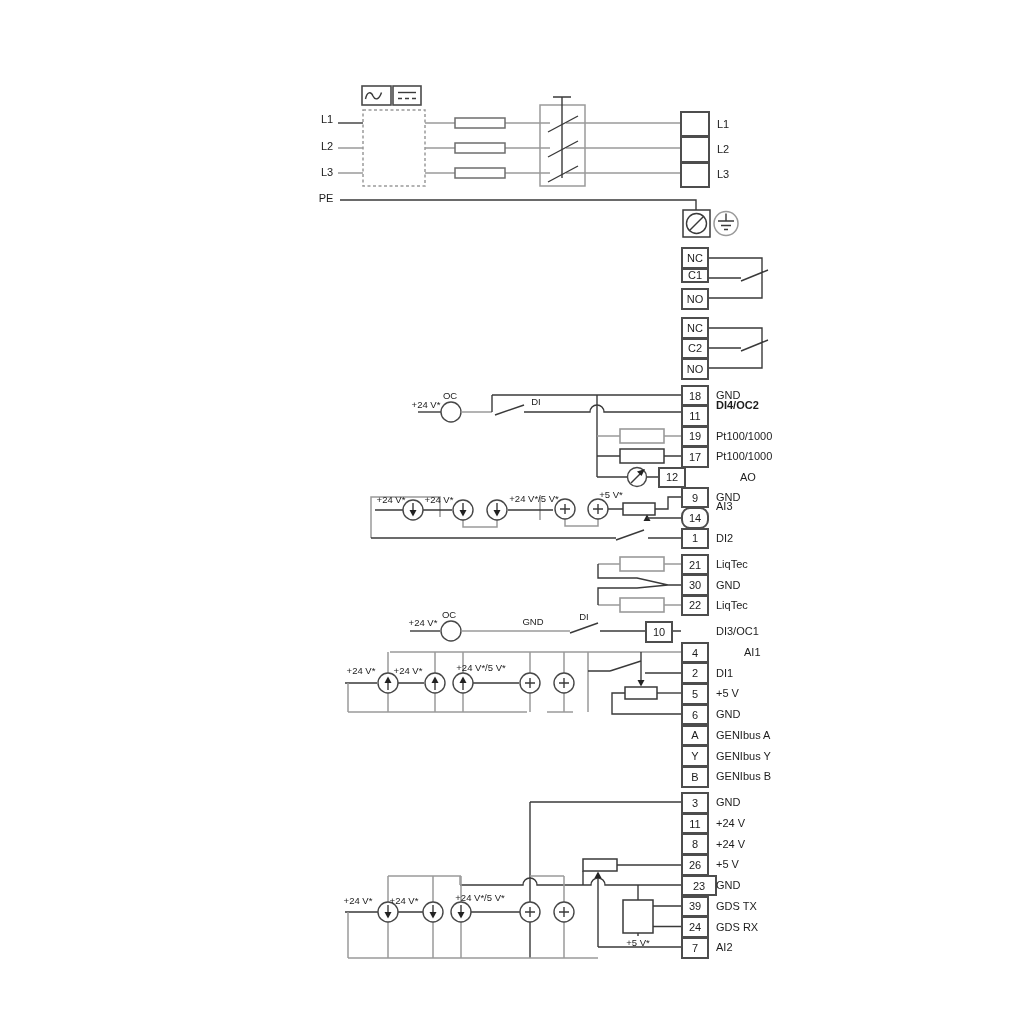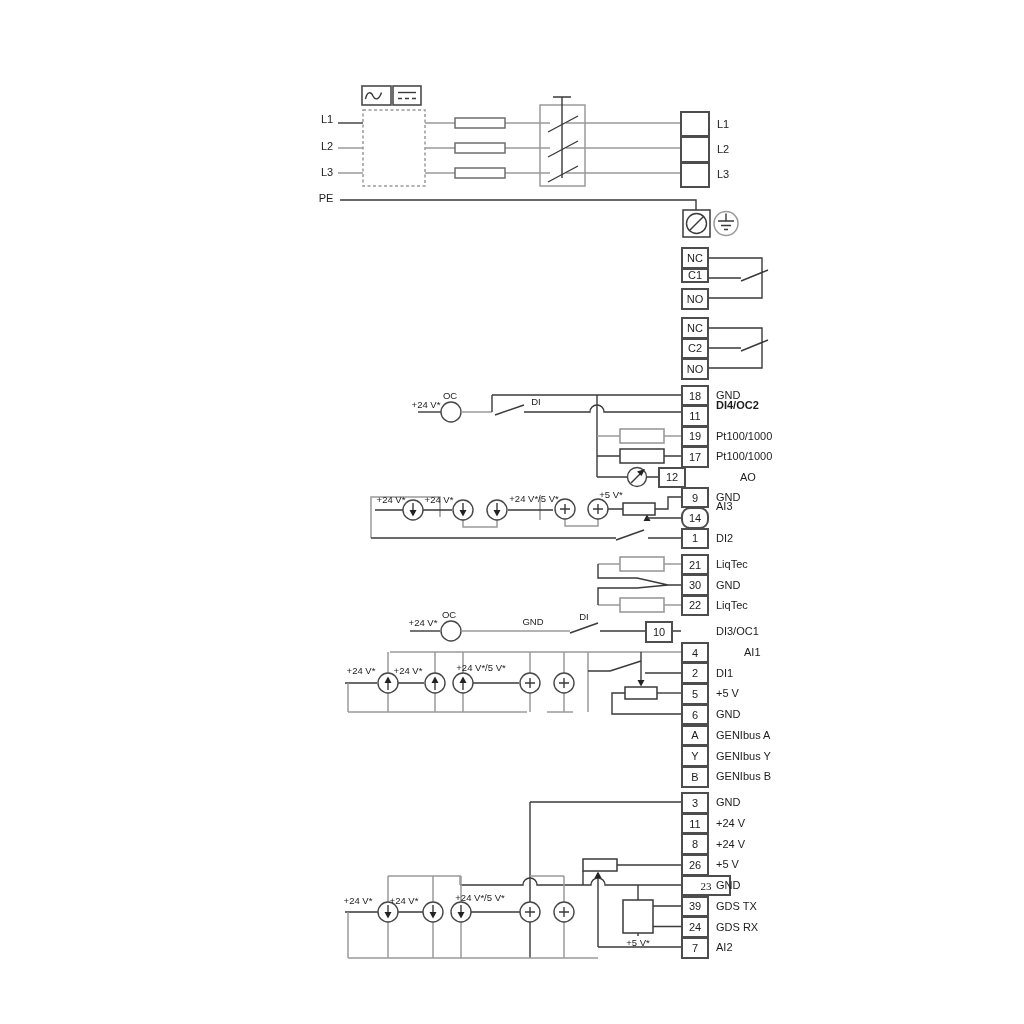"23" div.tcell { font-family: Liberation Serif, serif -> none; width: 50px -> 36px }
